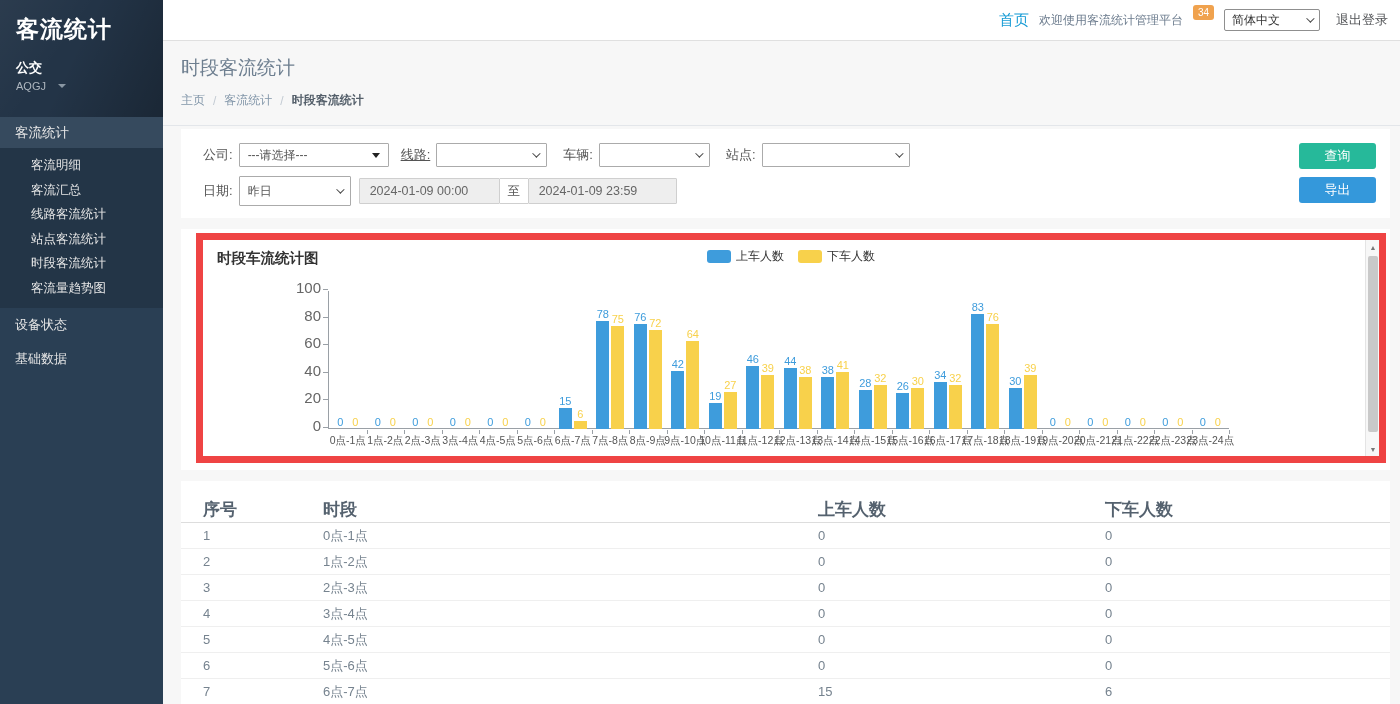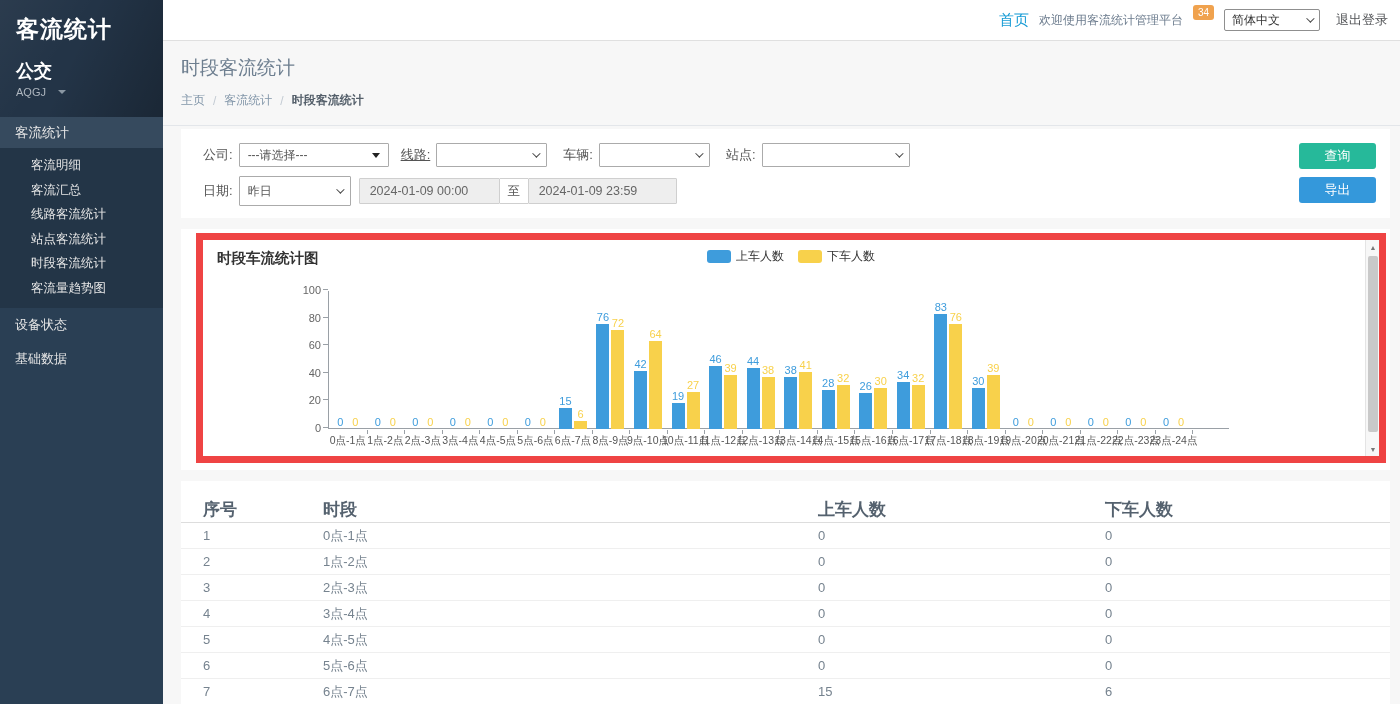"公交" .profile-org { font-size: 18px -> 13px }
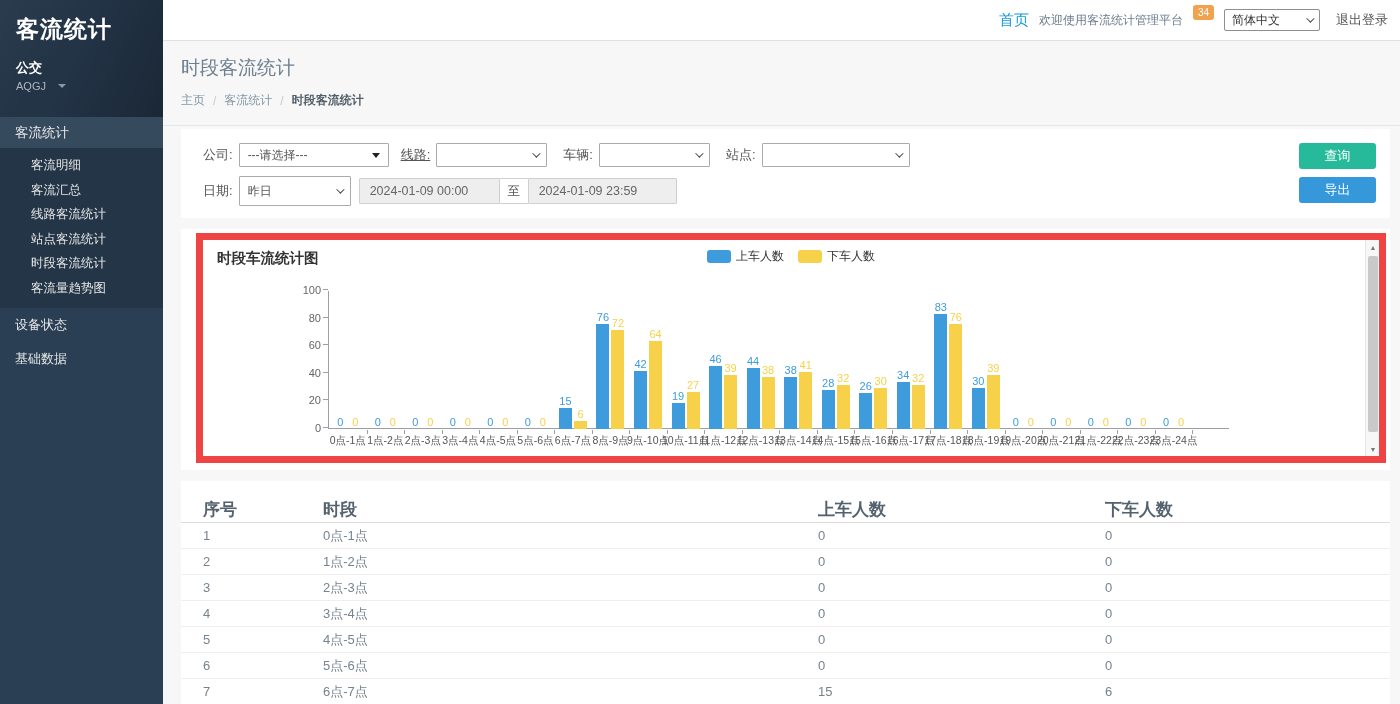"100" .ytick-label { font-size: 11px -> 15px }
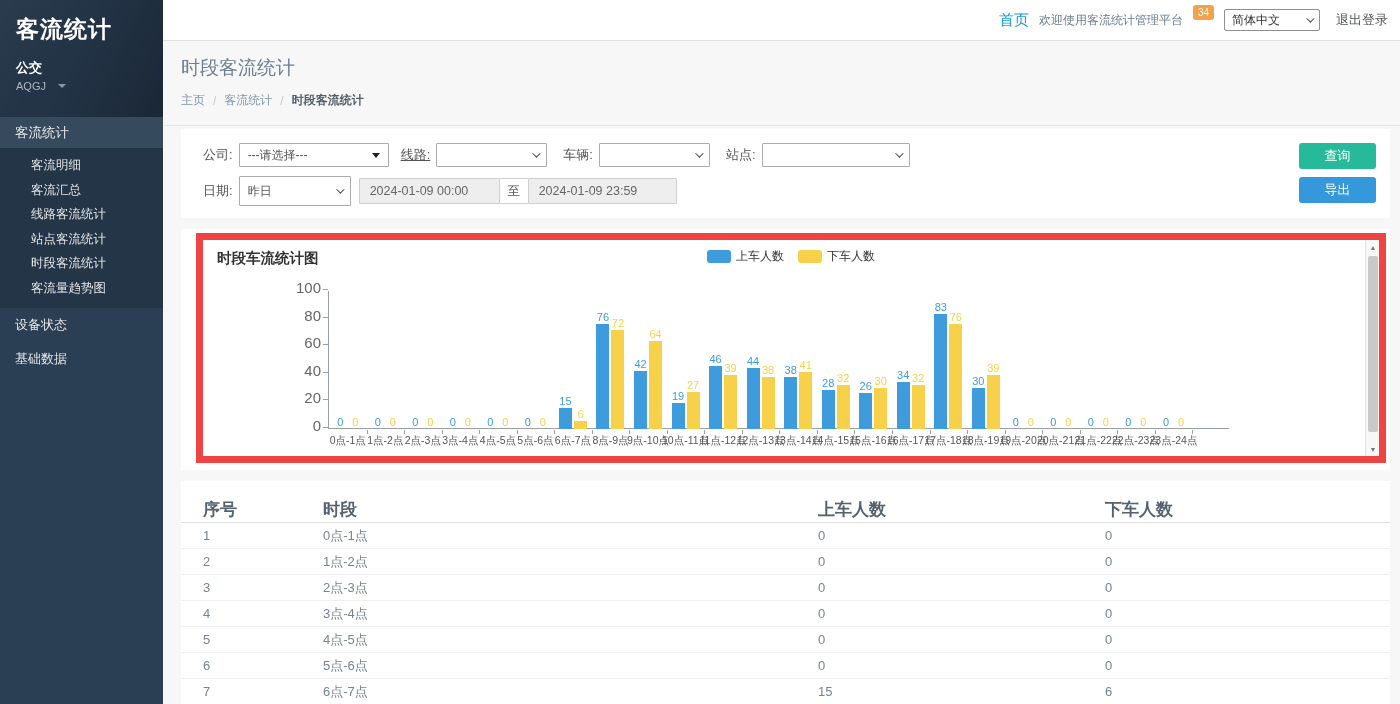"78" div.slot { html: none -> <div> <div> <span>78</span> <div></div> </div> <div> <span>75</span> <div></div> </div> <span>7点-8点</span> </div> }
